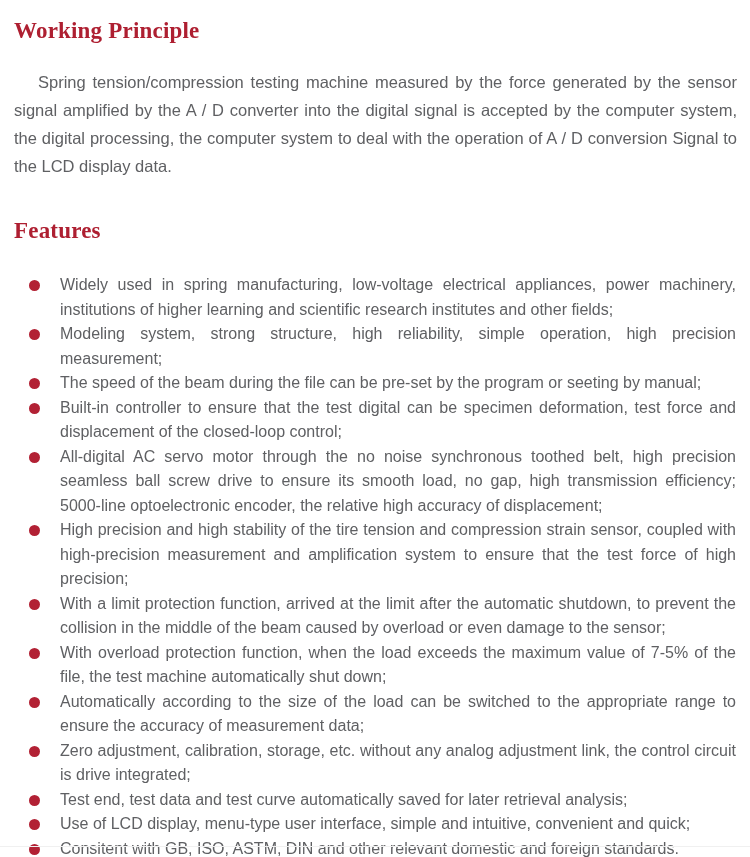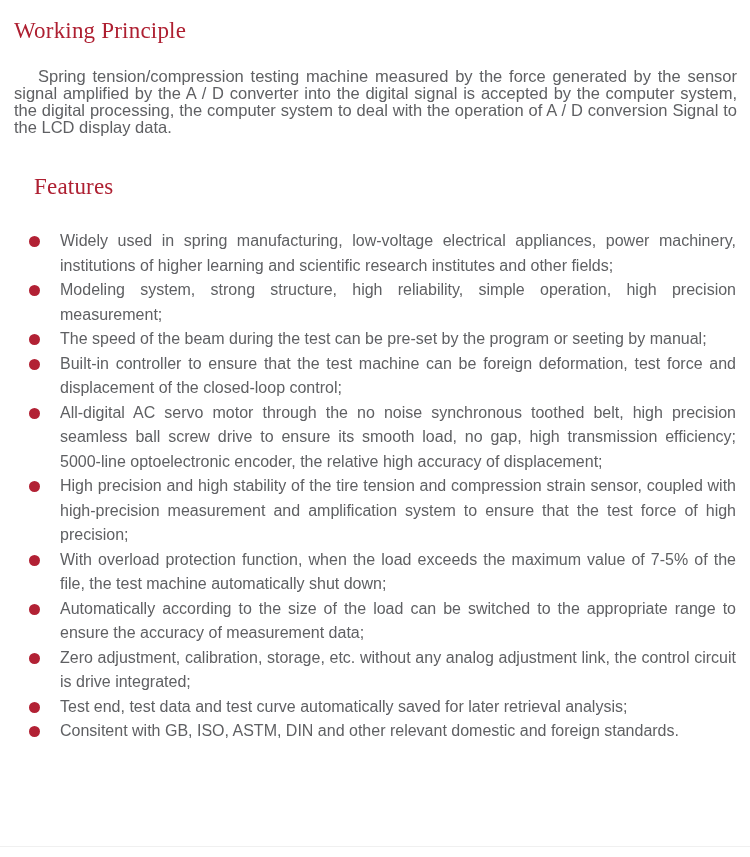"Working Principle" h2.section-heading { font-weight: normal -> bold }
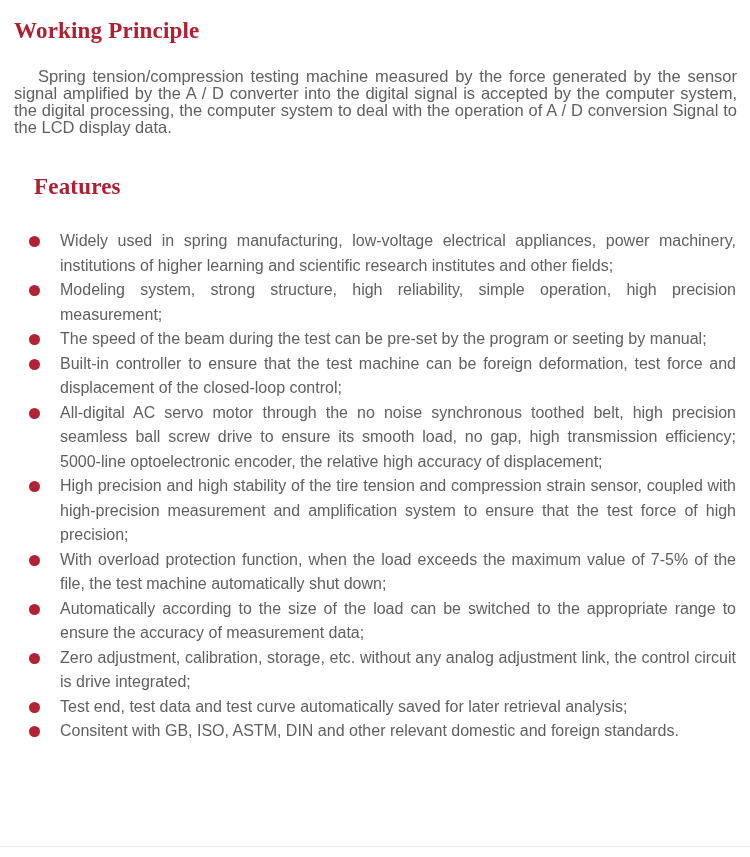"Spring tension/compression testing" .intro-paragraph { line-height: 17px -> 28px }
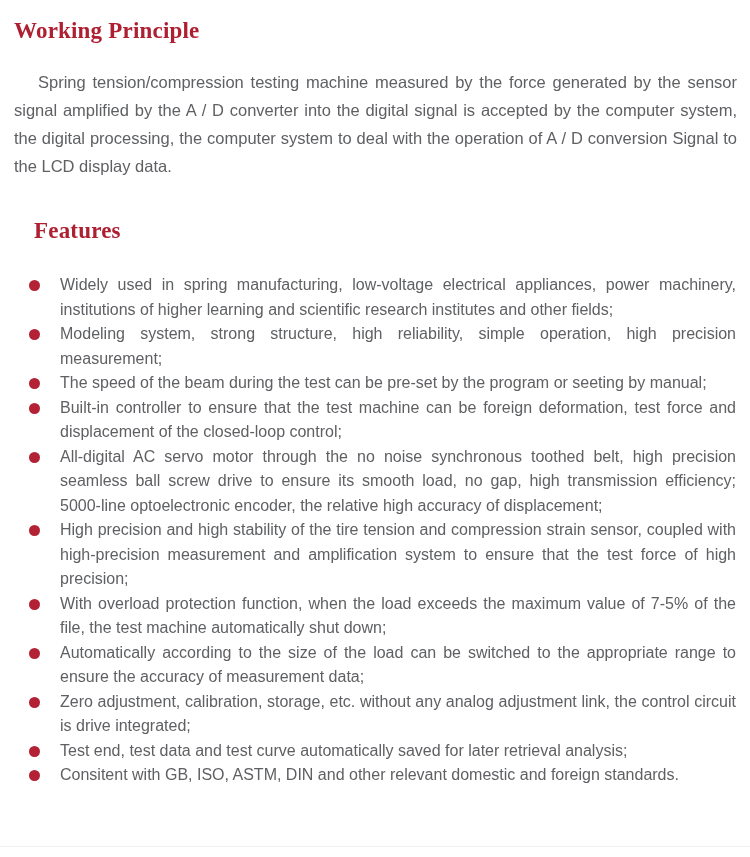"Features" h2.features-heading { margin-left: 20px -> none }
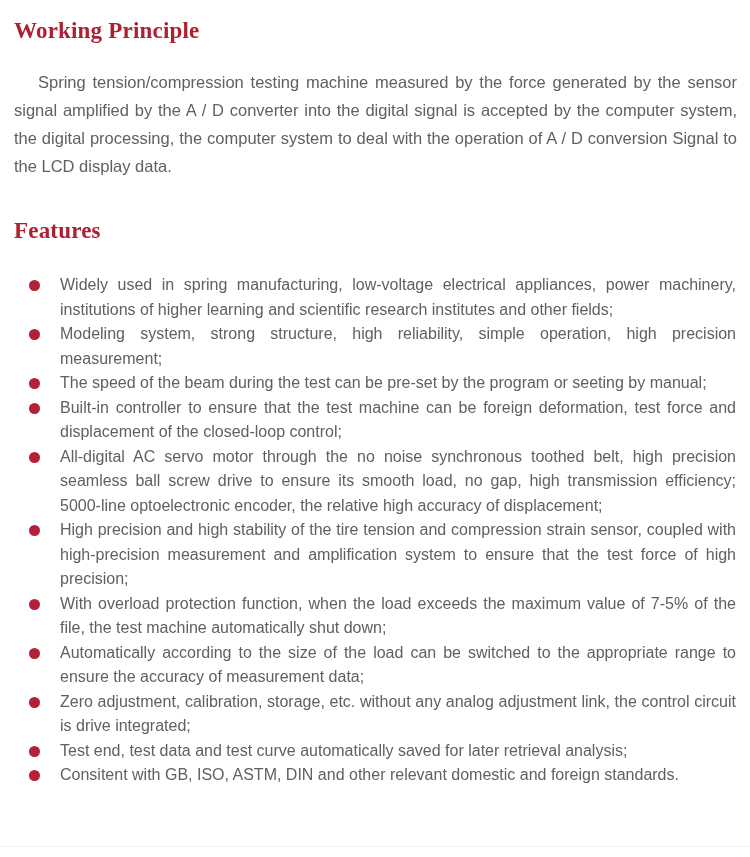"The speed of the beam" span { text: test -> file }
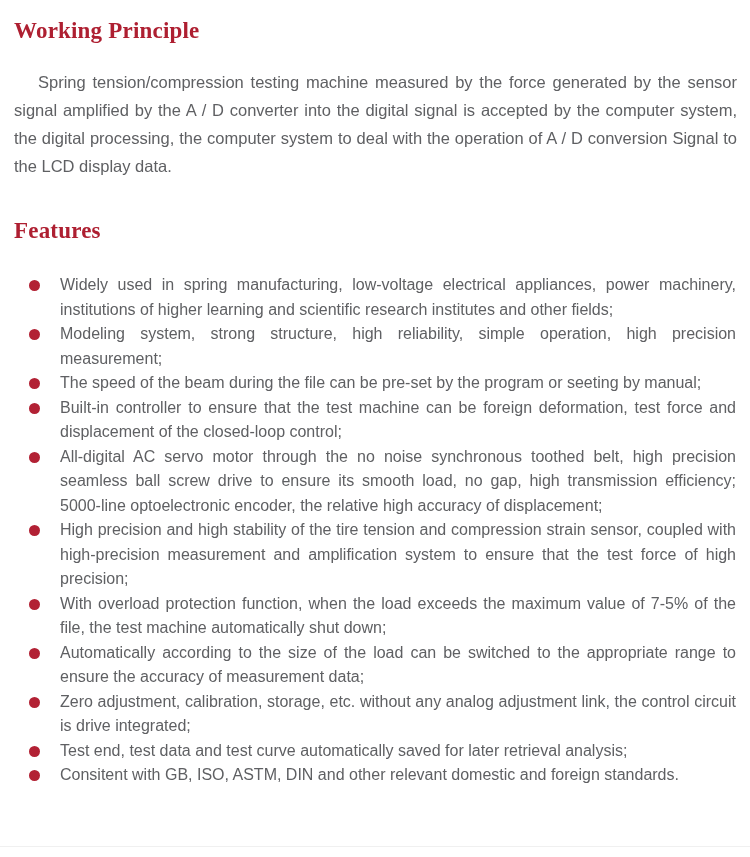"Built-in controller to ensure that" span { text: machine can be foreign -> digital can be specimen }
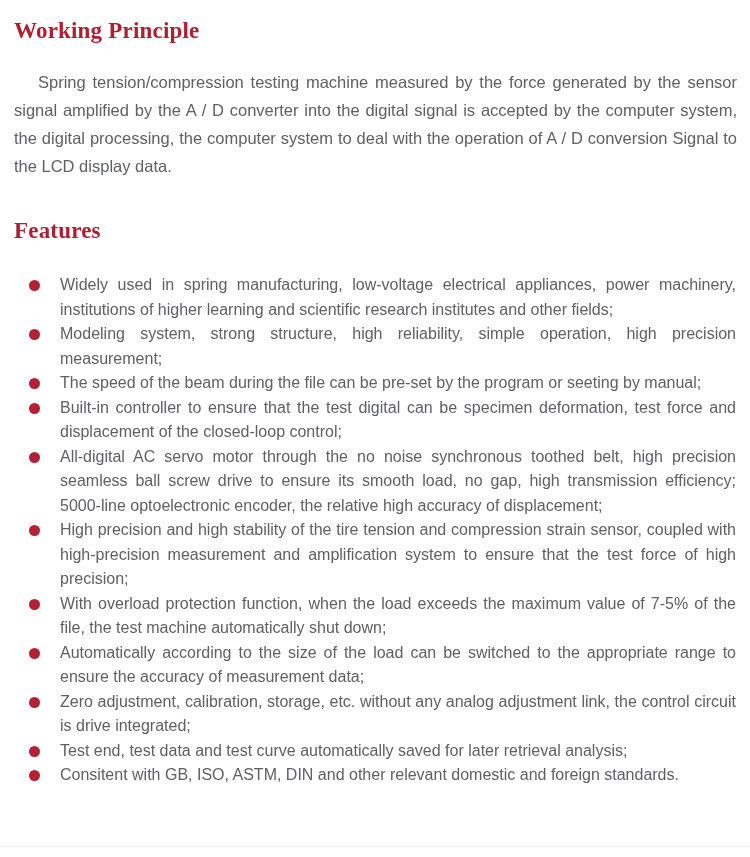"With a limit protection function," li { html: none -> <li><span></span><span>With a limit protection function, arrived at the limit after the automatic shutdown, to prevent the collision in the middle of the beam caused by overload or even damage to the sensor;</span></li> }
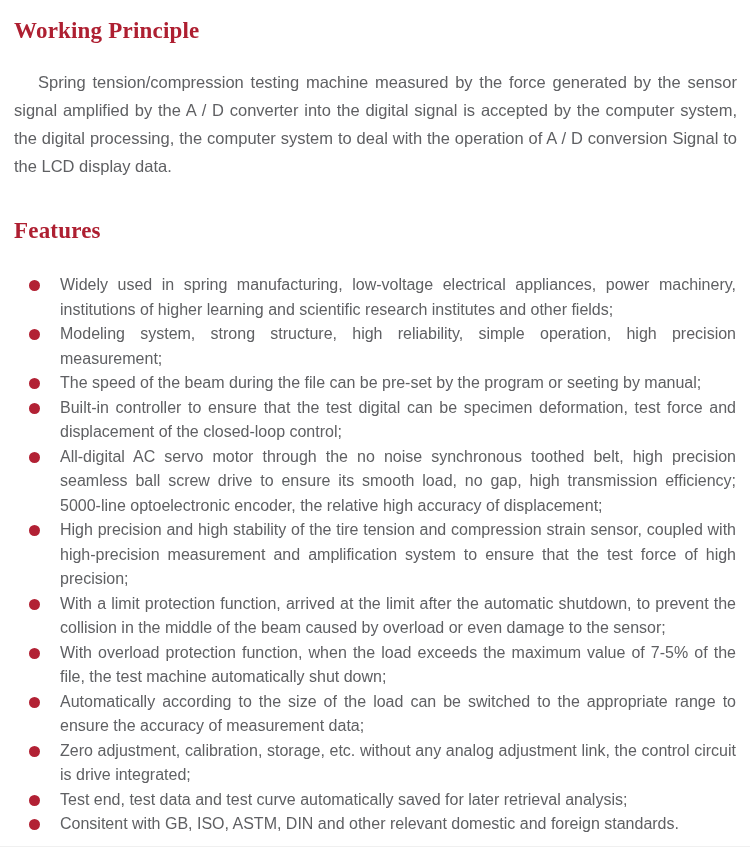"Use of LCD display, menu-type" li { html: none -> <li><span></span><span>Use of LCD display, menu-type user interface, simple and intuitive, convenient and quick;</span></li> }
